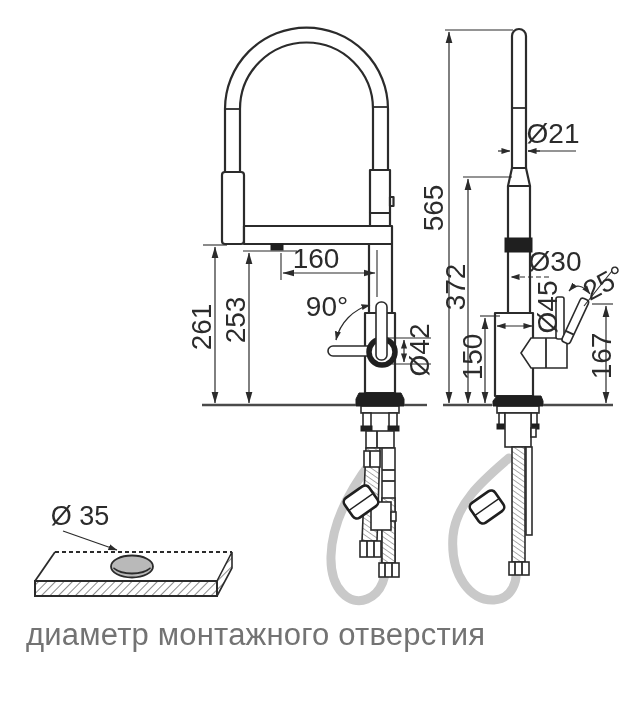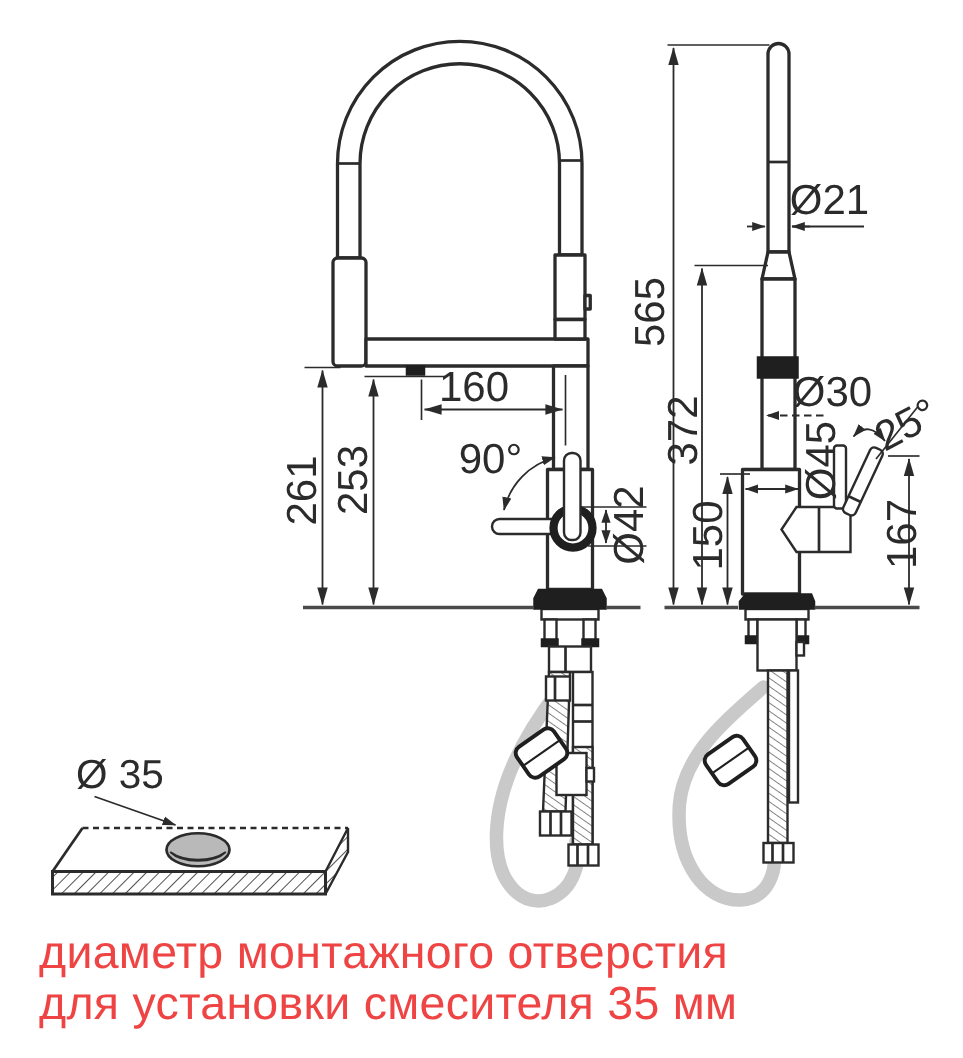"диаметр монтажного отверстия" #caption { color: #ef4444 -> #737373 }
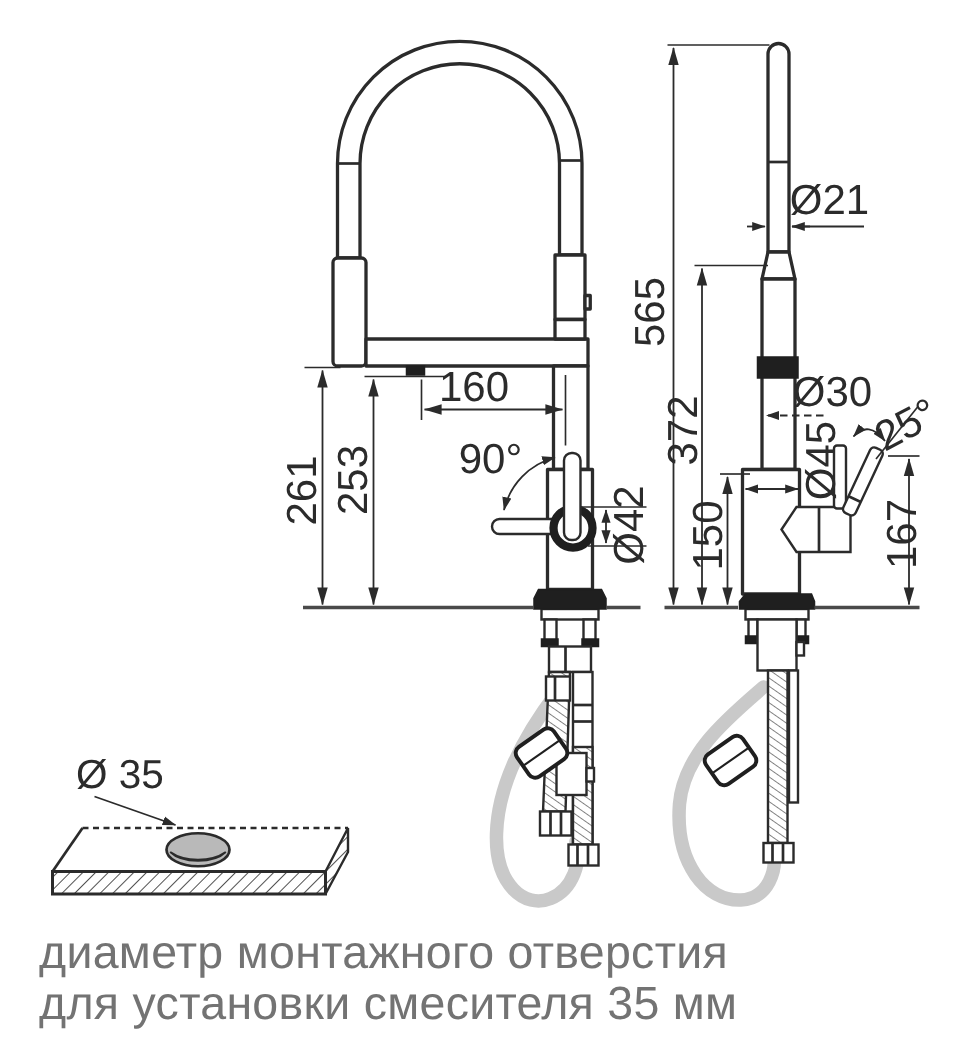"для установки смесителя 35 мм" div { html: <div>для установки смесителя 35 мм</div> -> none }
